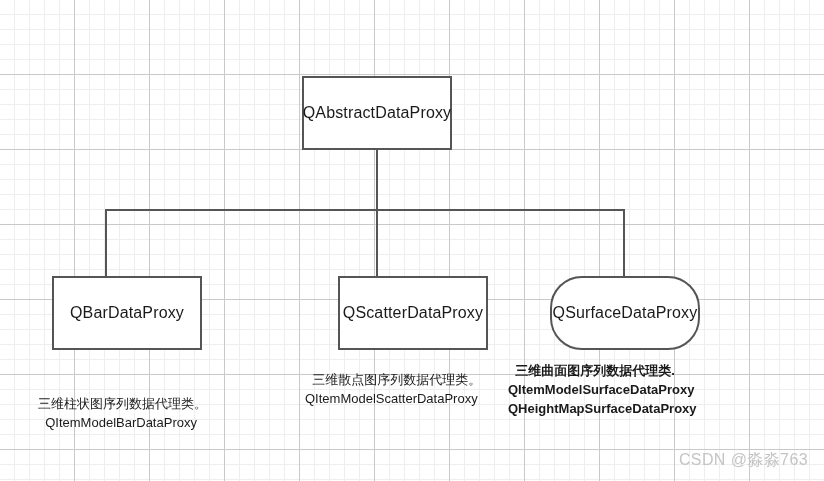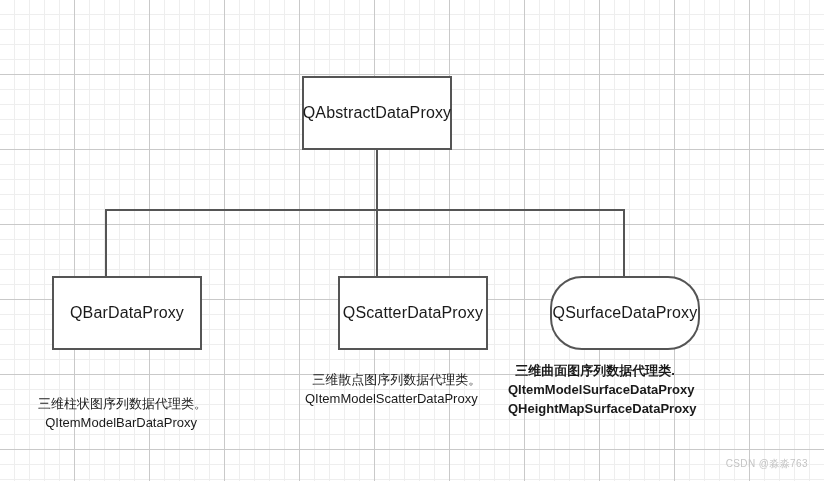"CSDN @淼淼763" .watermark { font-size: 10px -> 16px }
